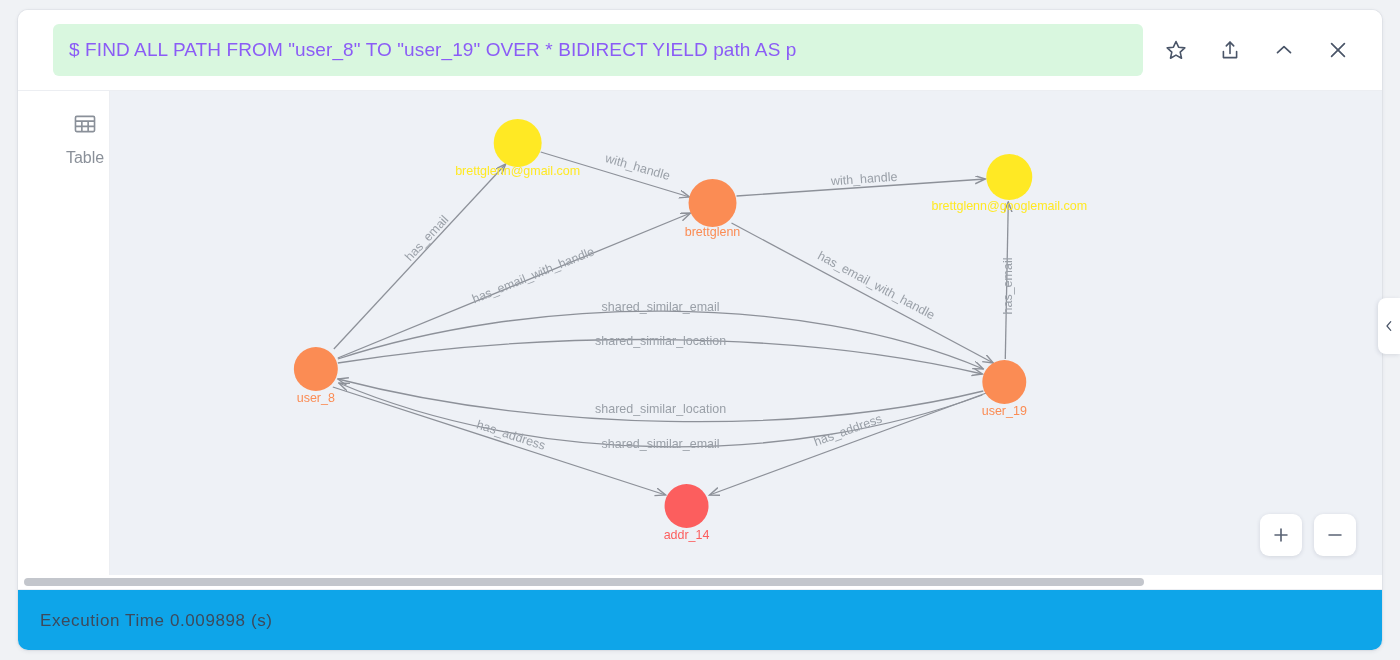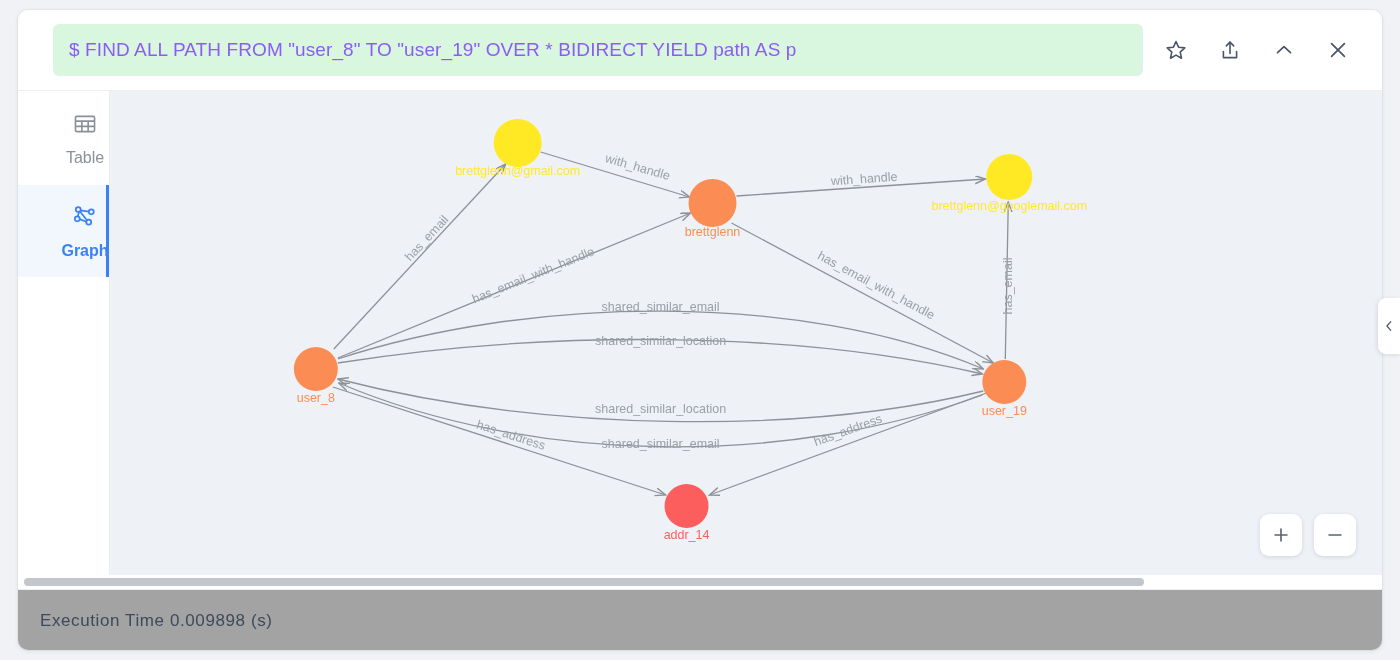"Graph" div.tab { html: <div> <span> <svg> <circle></circle> <circle></circle> <circle></circle> <circle></circle> <path></path> </svg> </span> <span>Graph</span> </div> -> none }
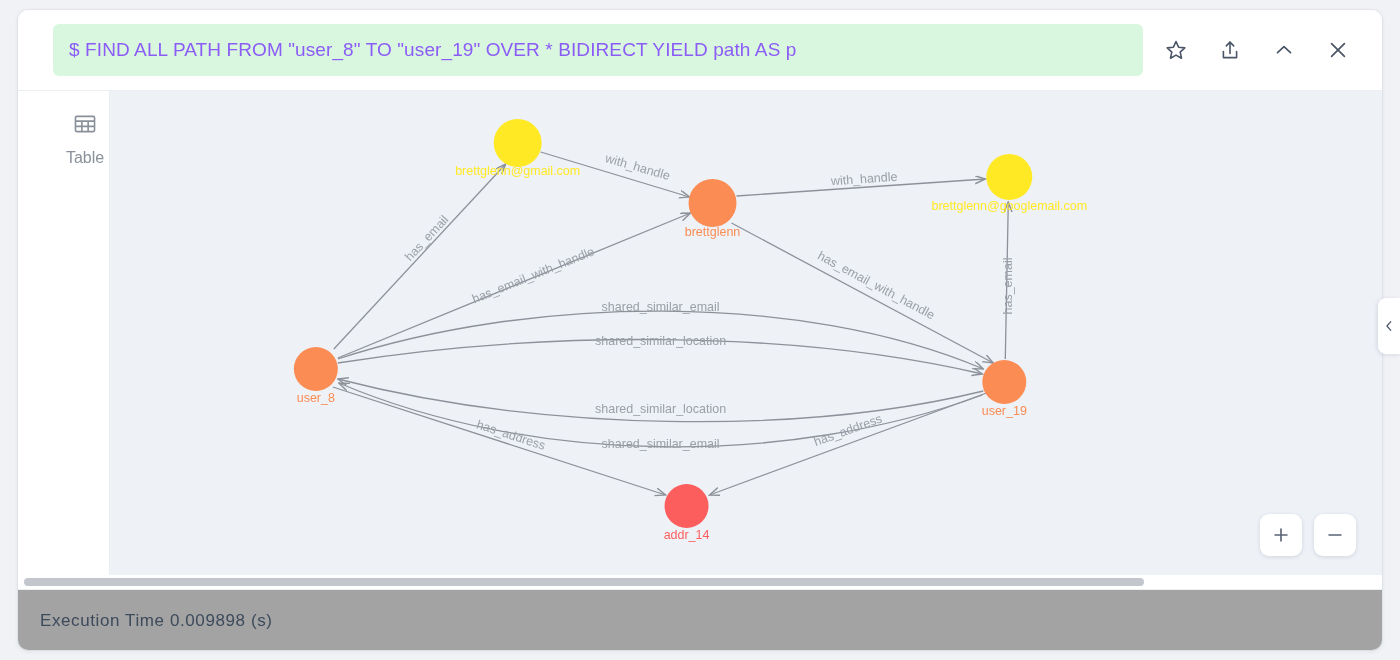"Execution Time 0.009898 (s)" .footer { background: #a3a3a3 -> #0ea5e9 }
